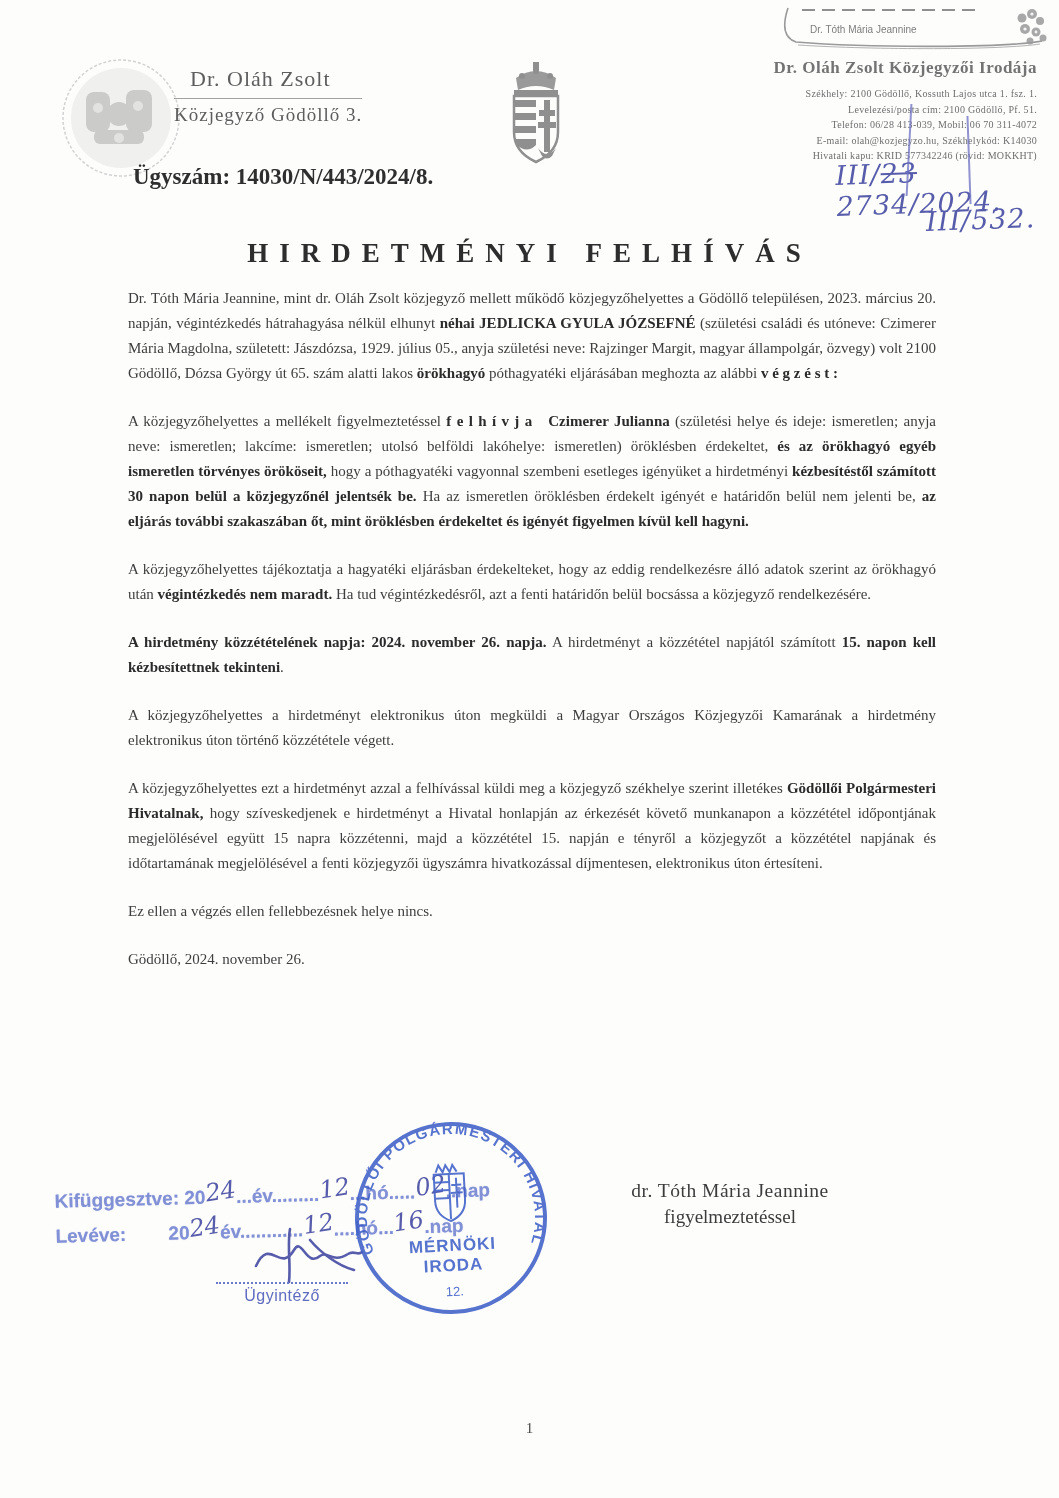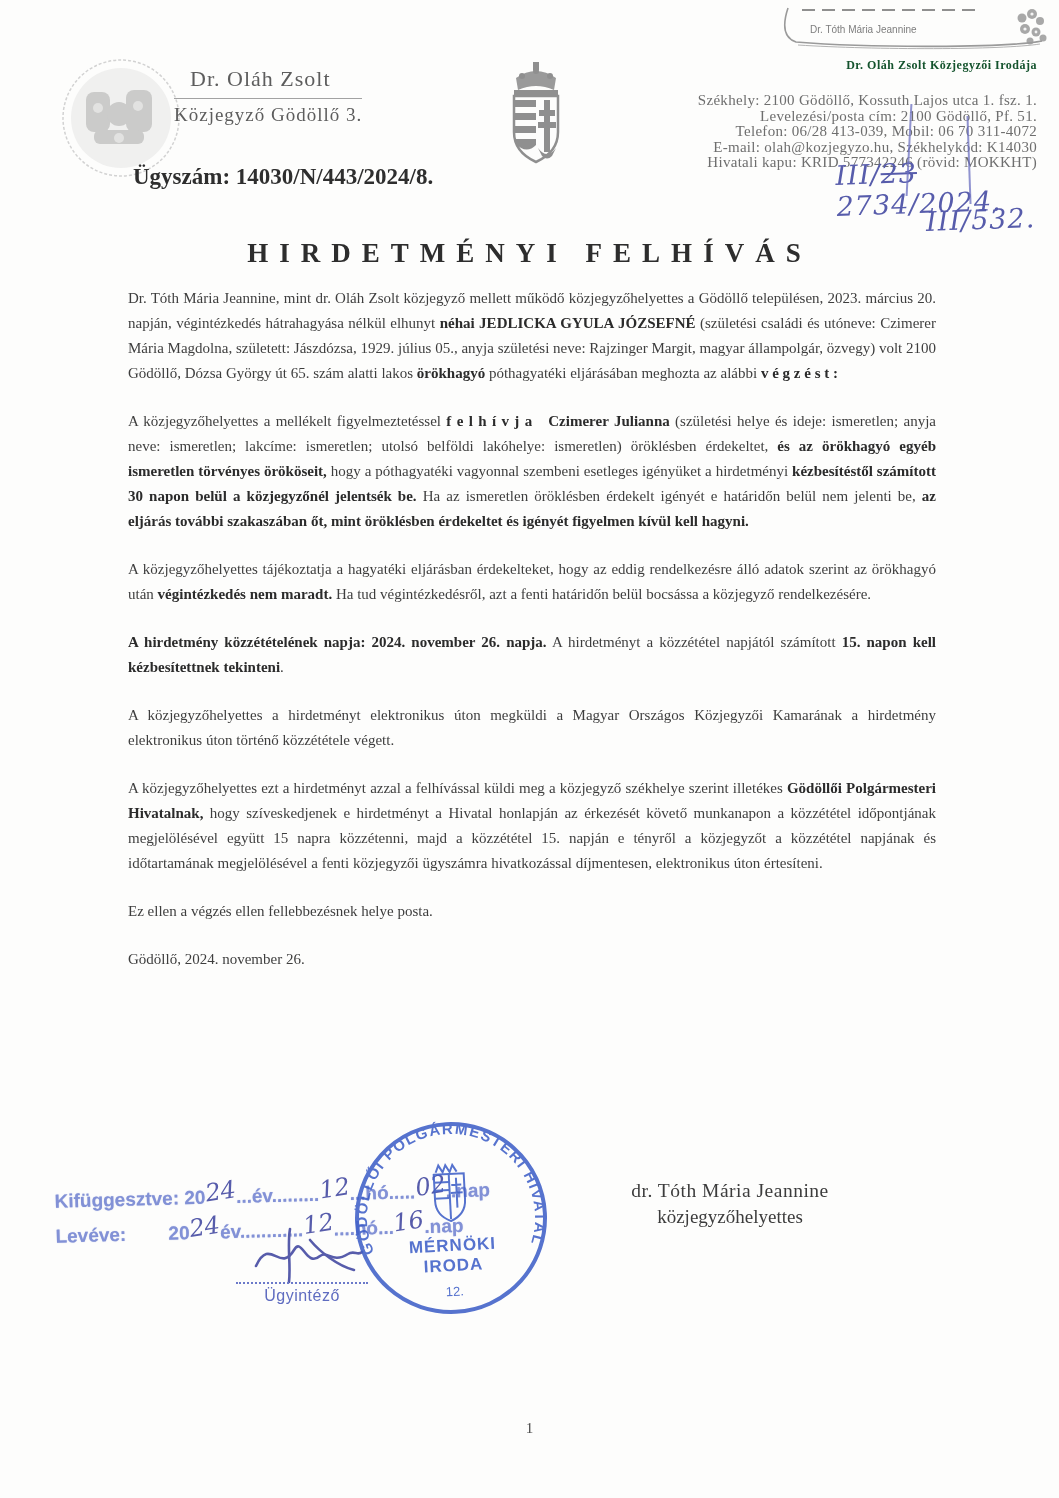"Dr. Oláh Zsolt Közjegyzői Irodája" .office-name { color: #14532d -> #737373; font-size: 12px -> 17px; margin-bottom: 20px -> 8px }
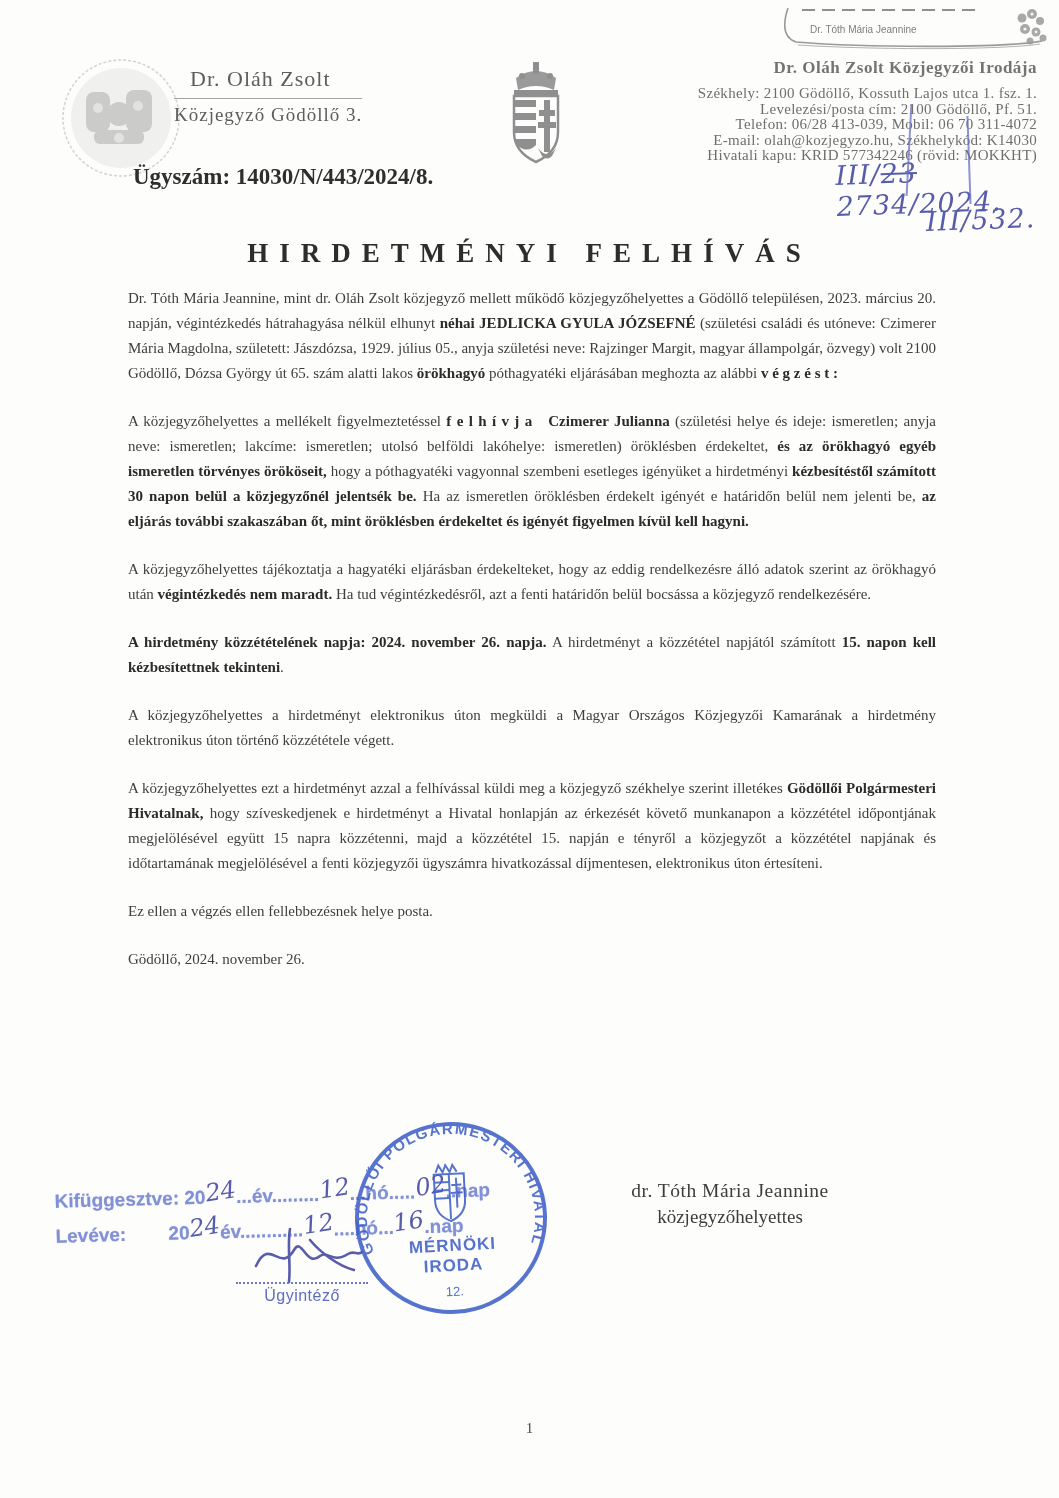"Székhely: 2100 Gödöllő, Kossuth Lajos" .office-line { font-size: 15px -> 10px }
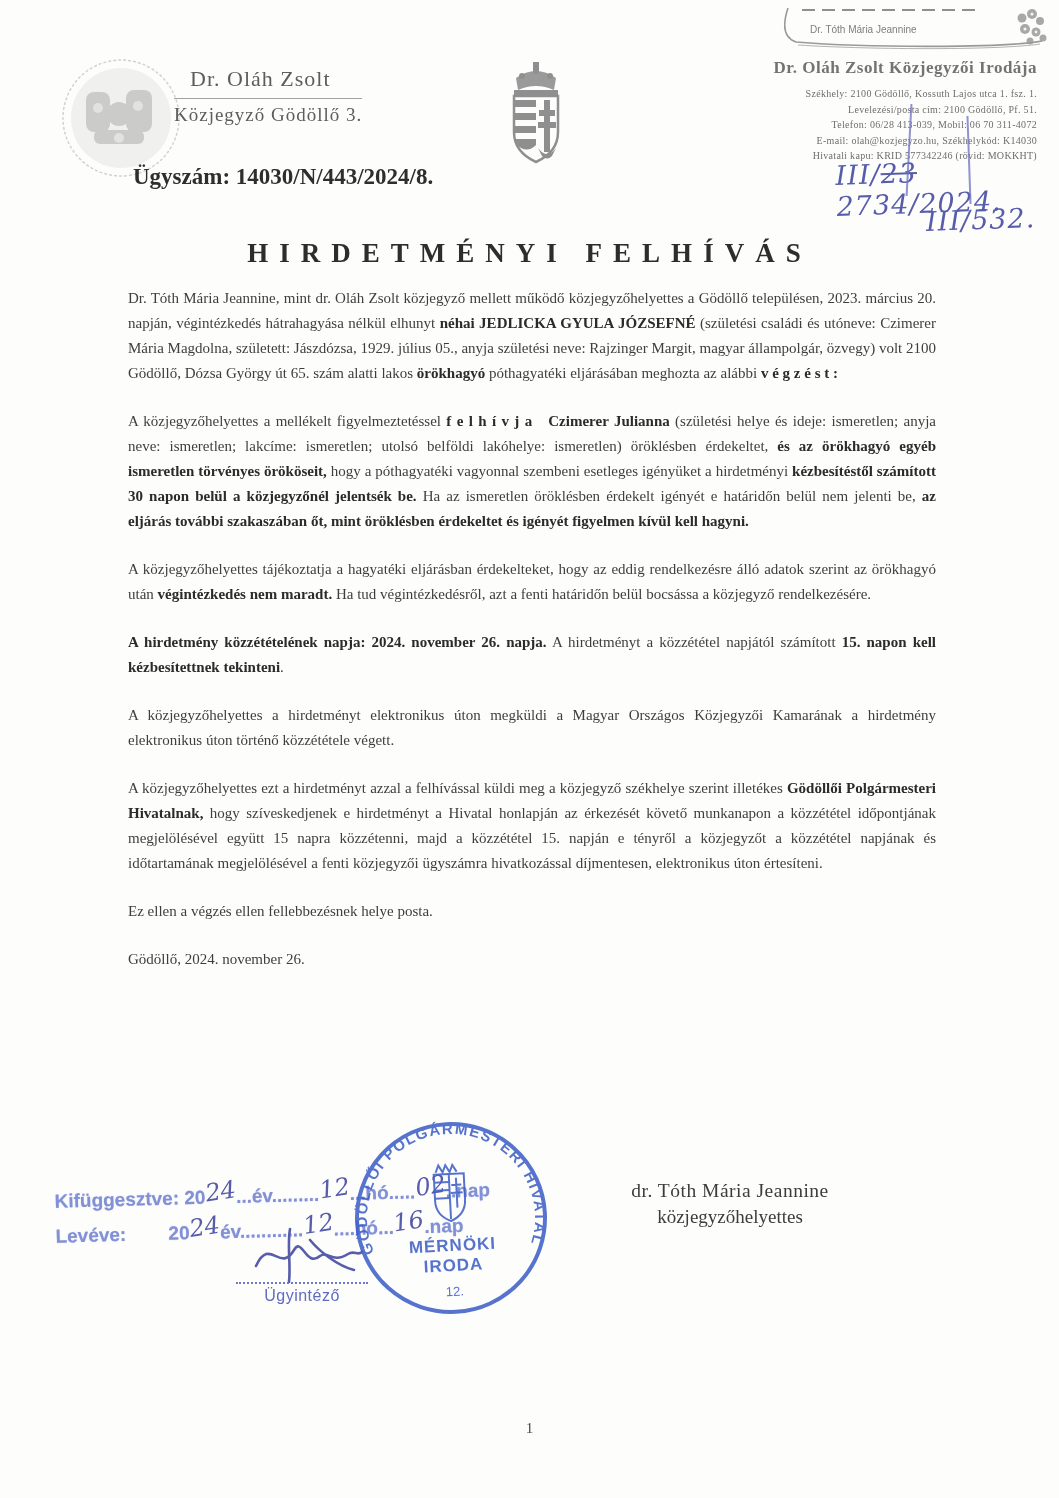"Ez ellen a végzés ellen" span { text: posta -> nincs }
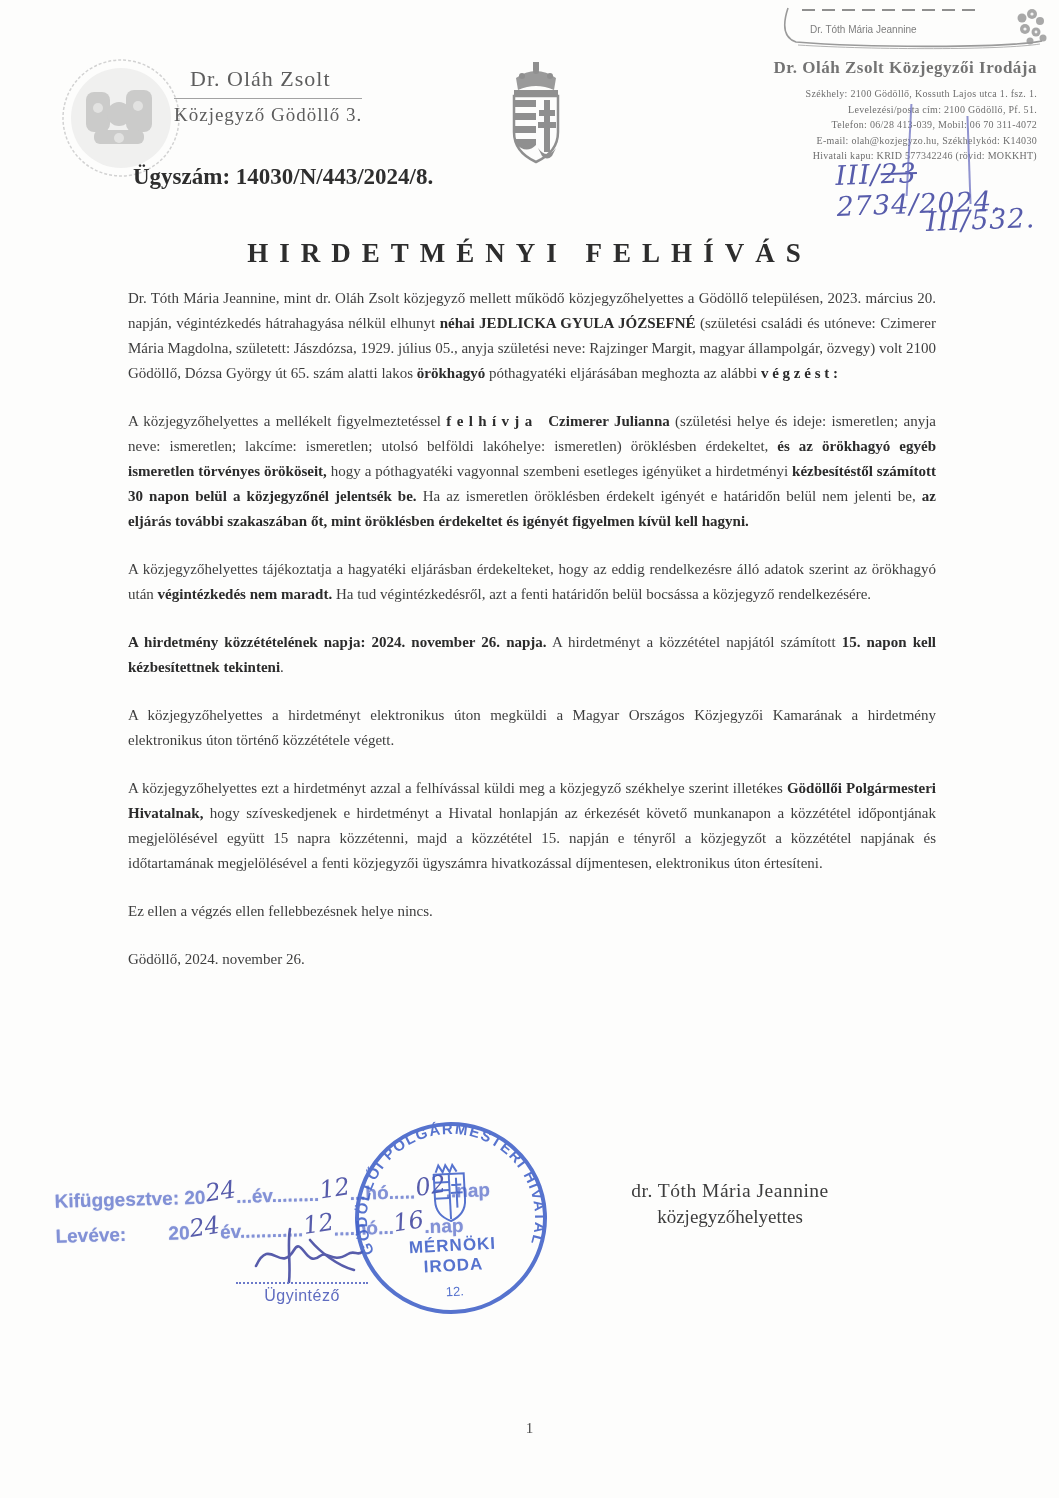"közjegyzőhelyettes" div.sig-title { text: közjegyzőhelyettes -> figyelmeztetéssel }
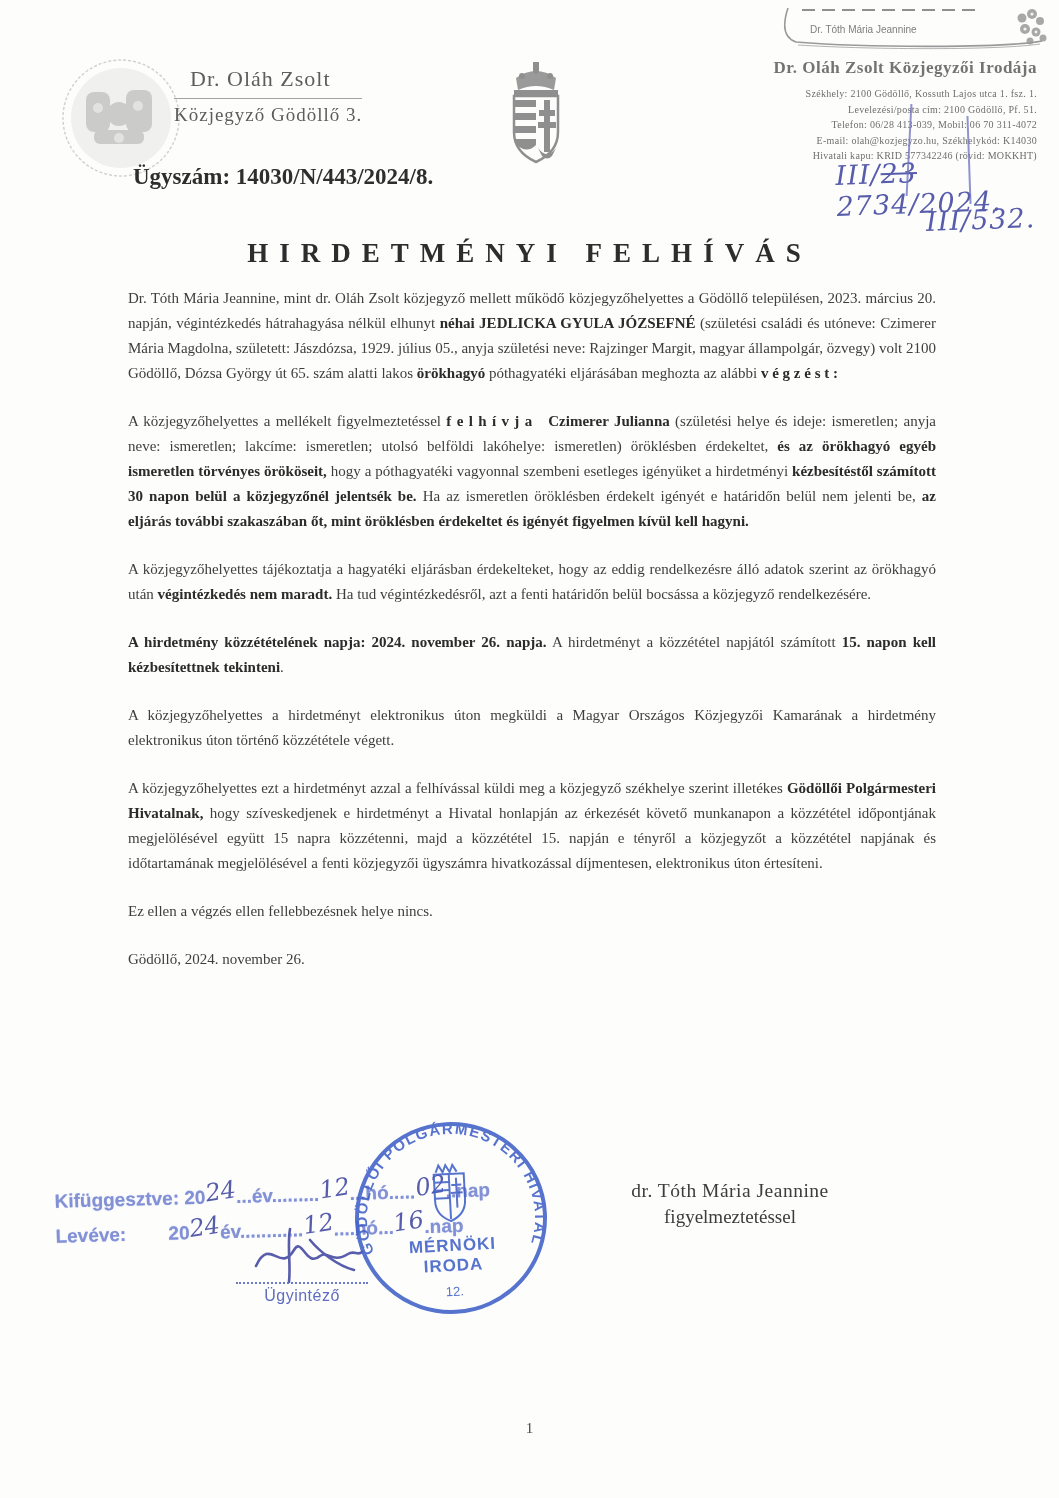"Ügyintéző" .clerk-block { left: 236px -> 216px }
